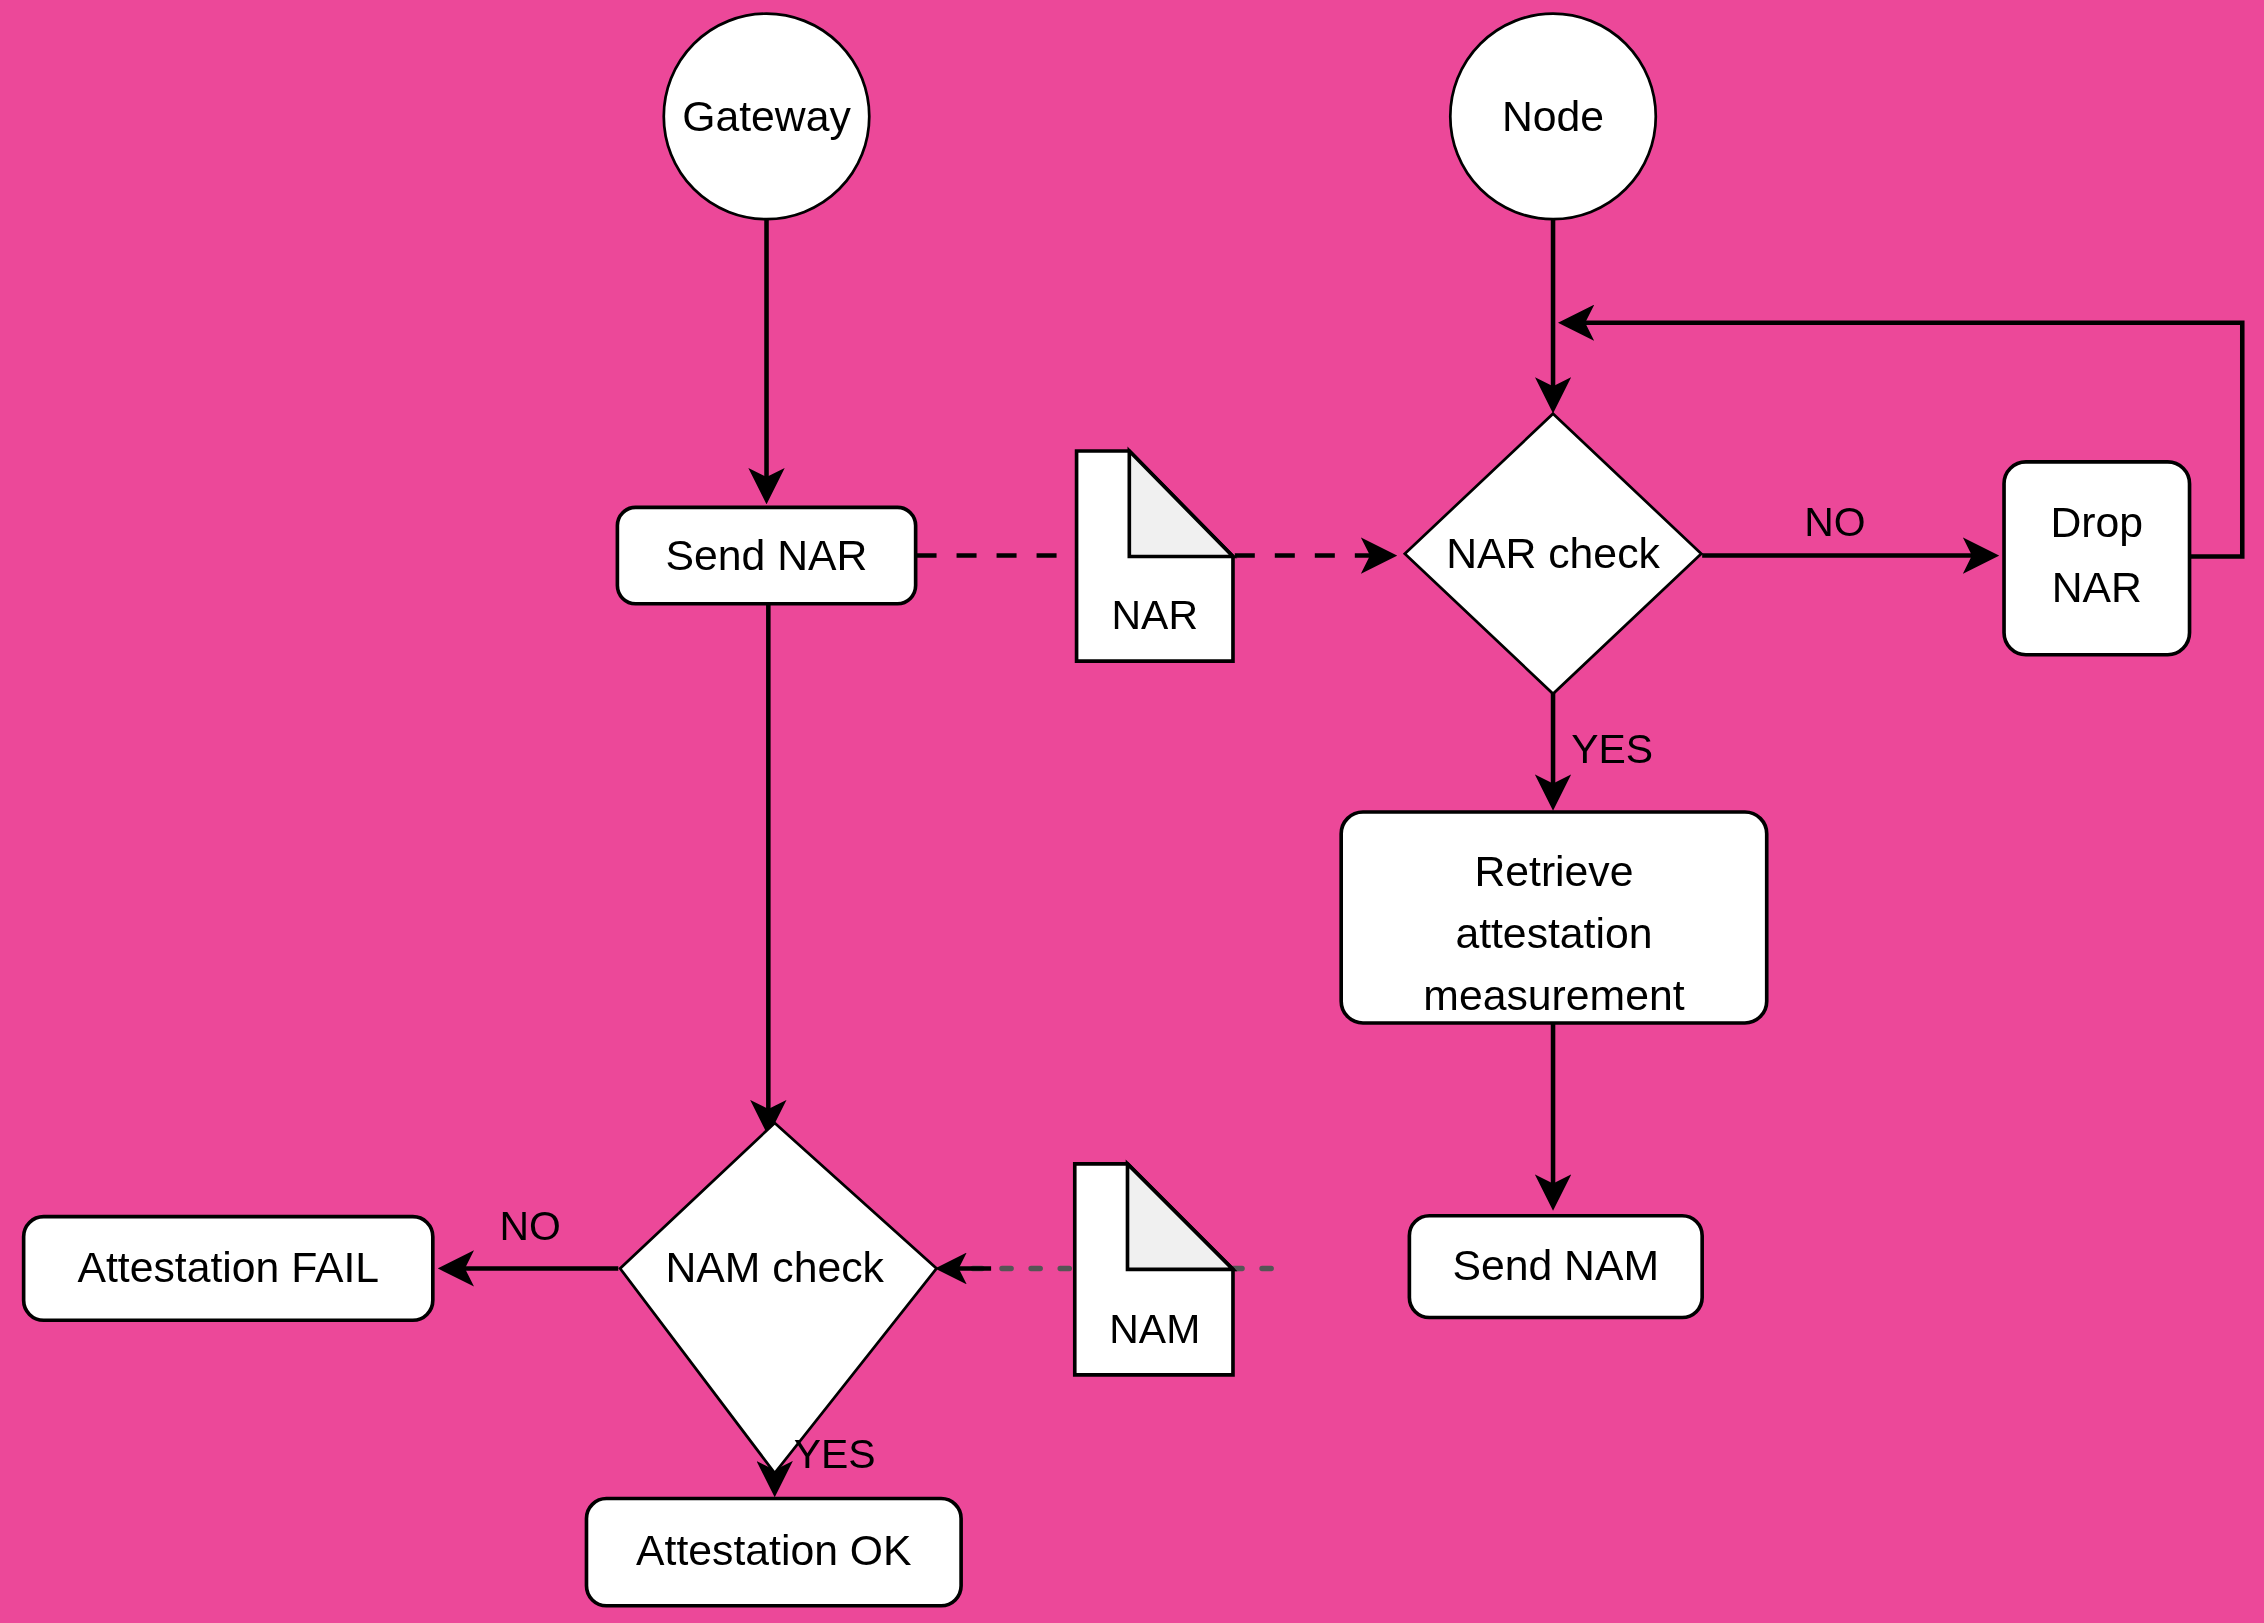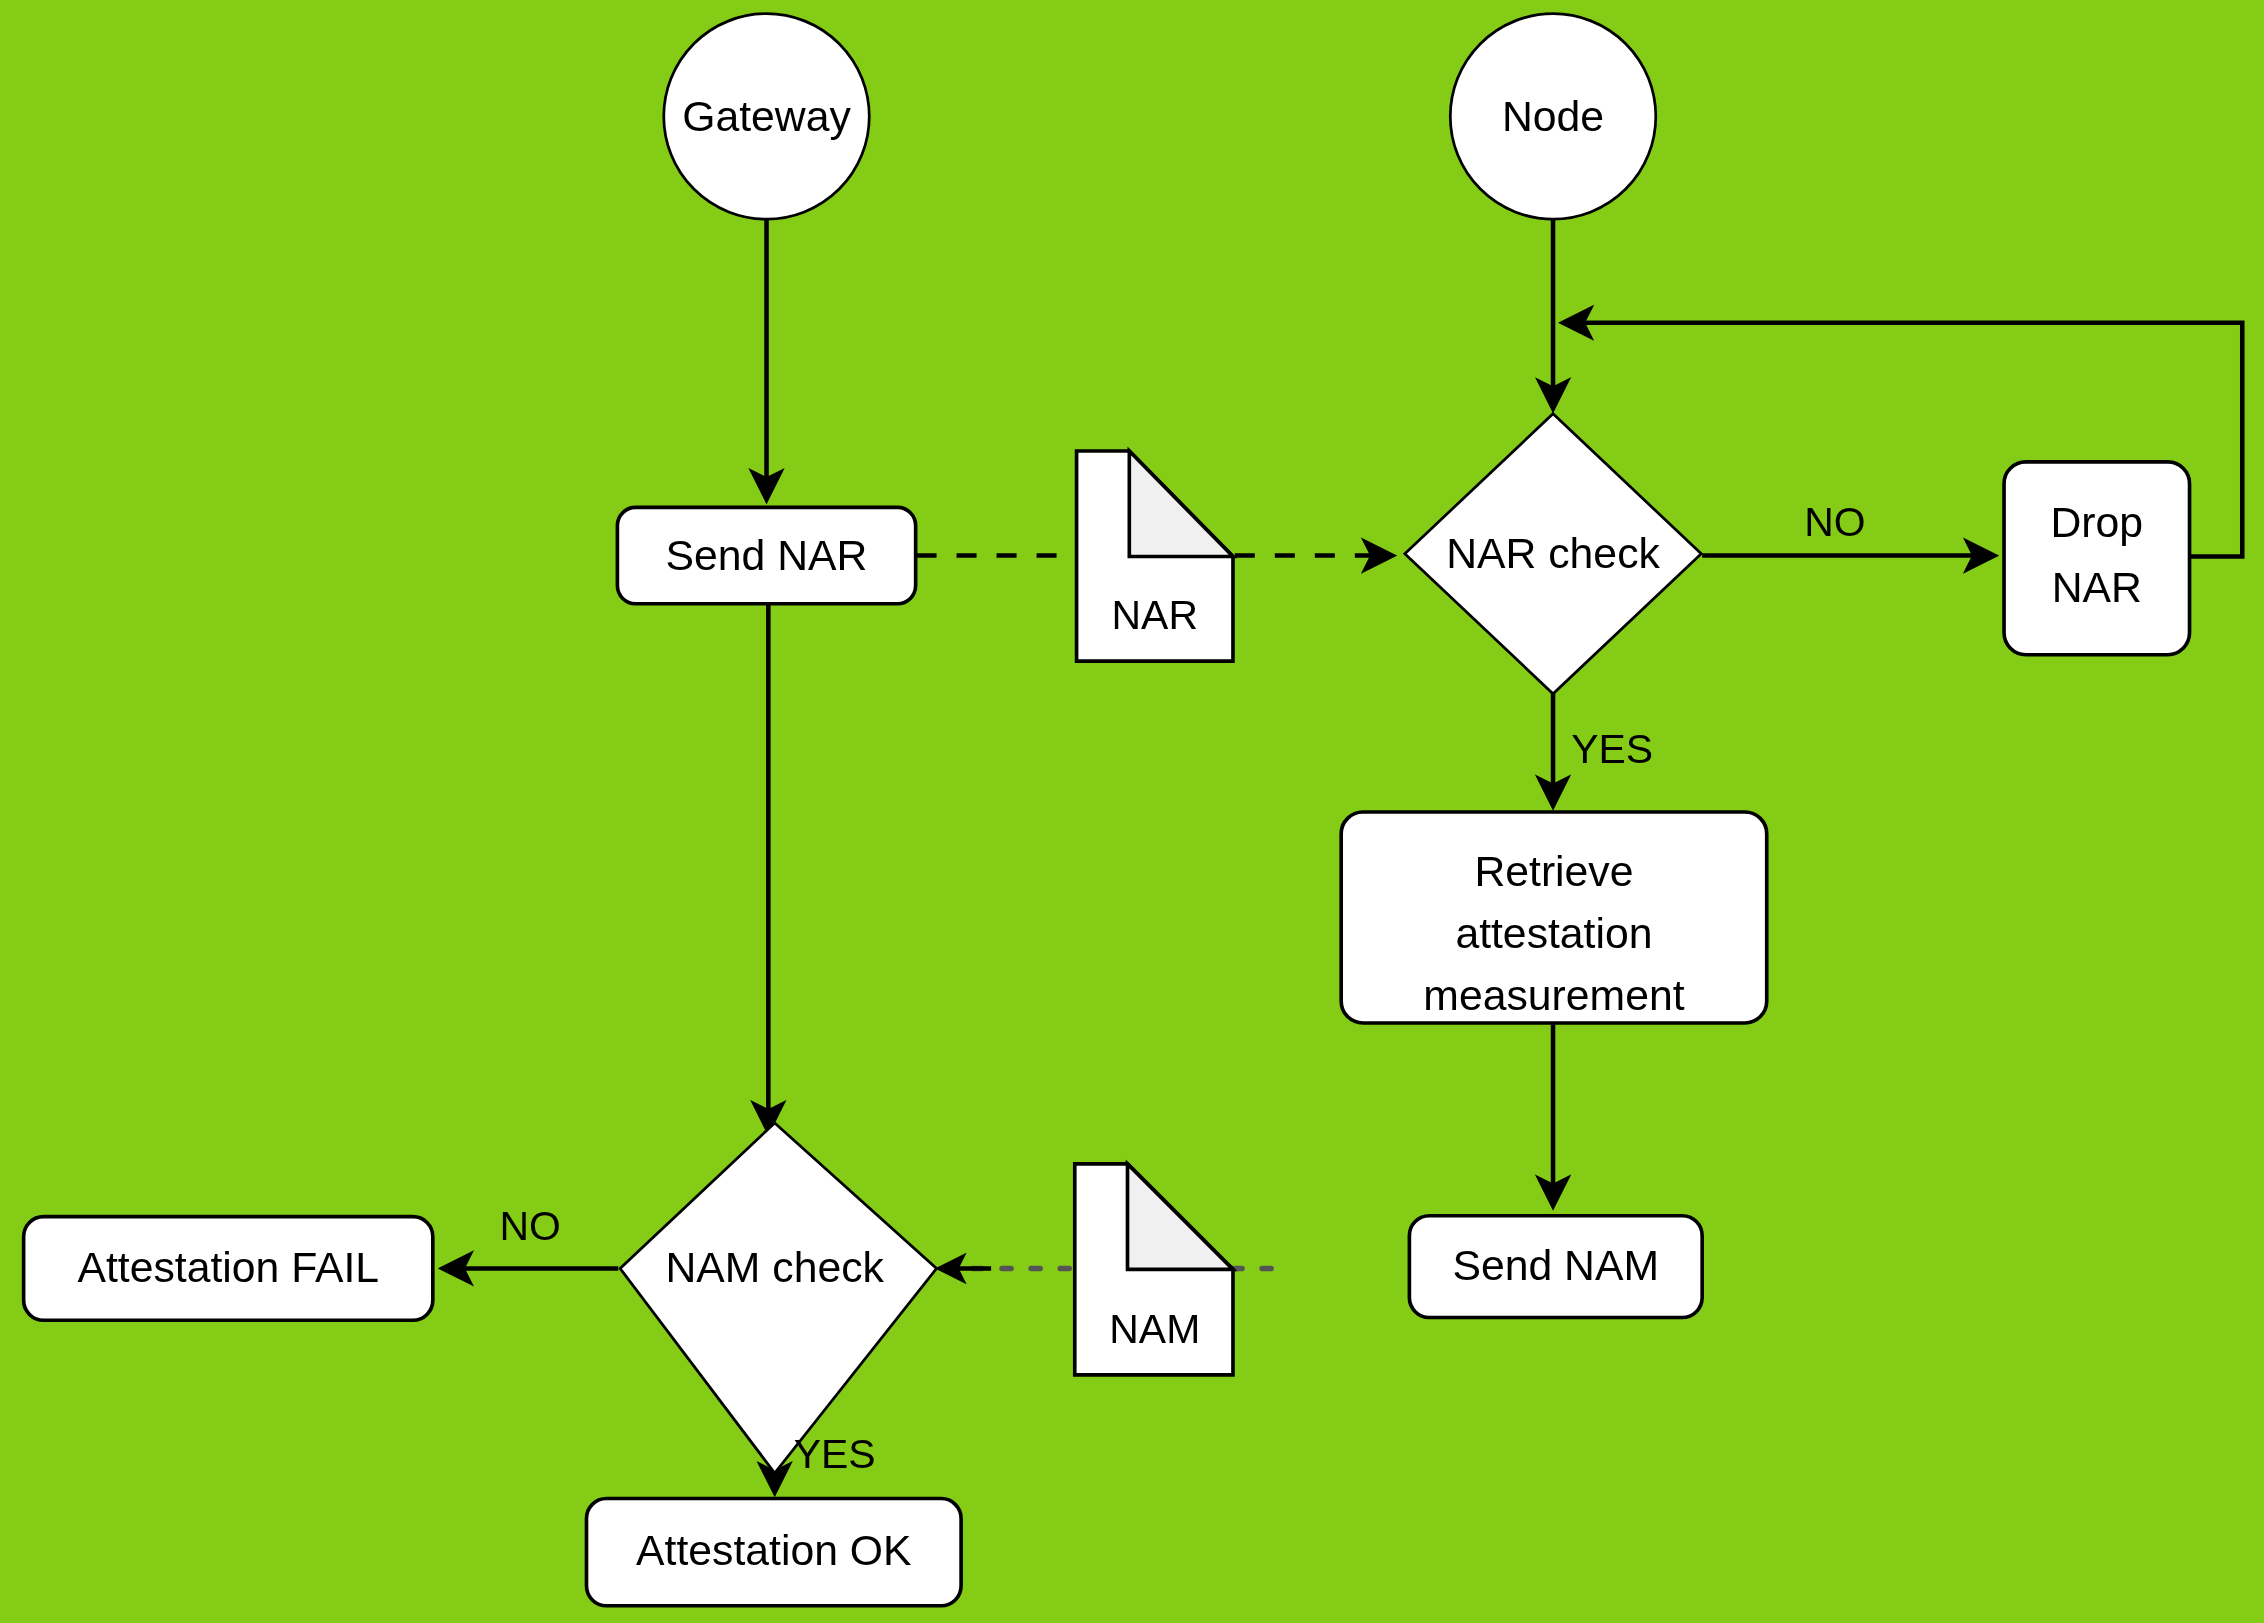"Gateway" #canvas { background: #84cc16 -> #ec4899 }
